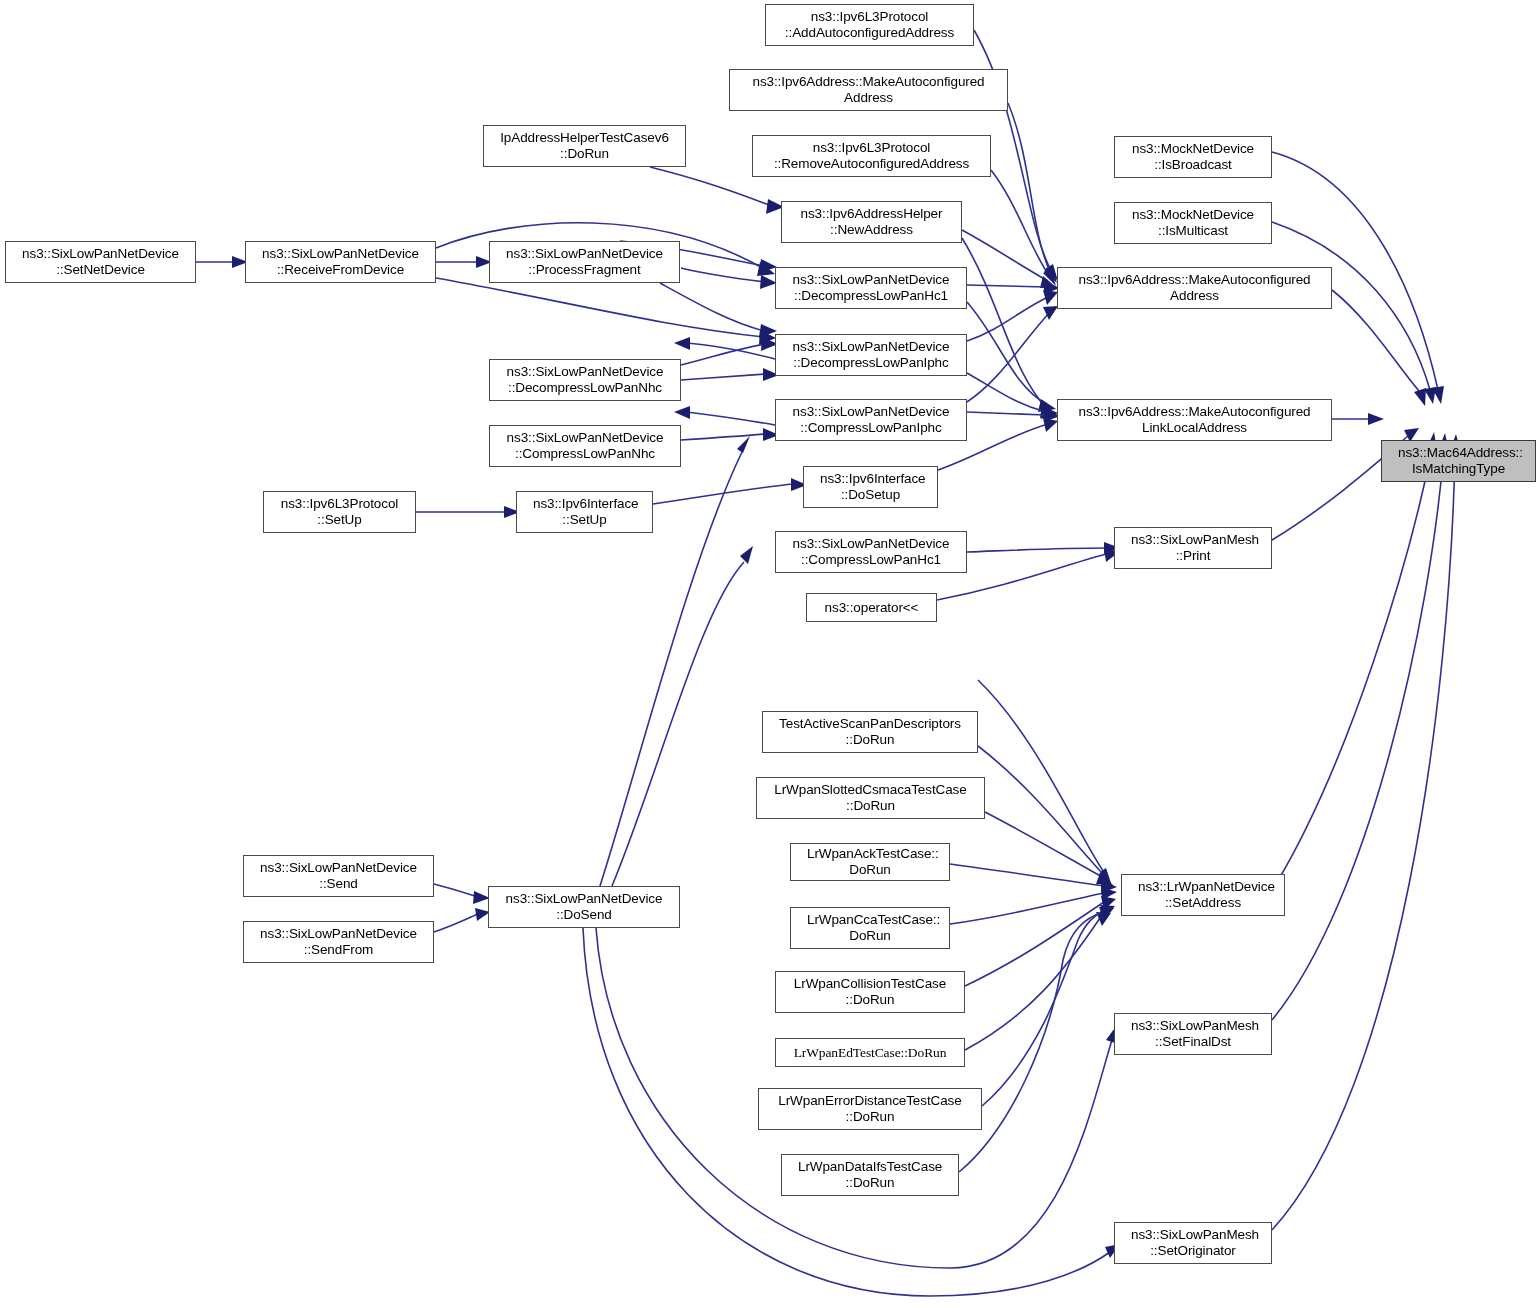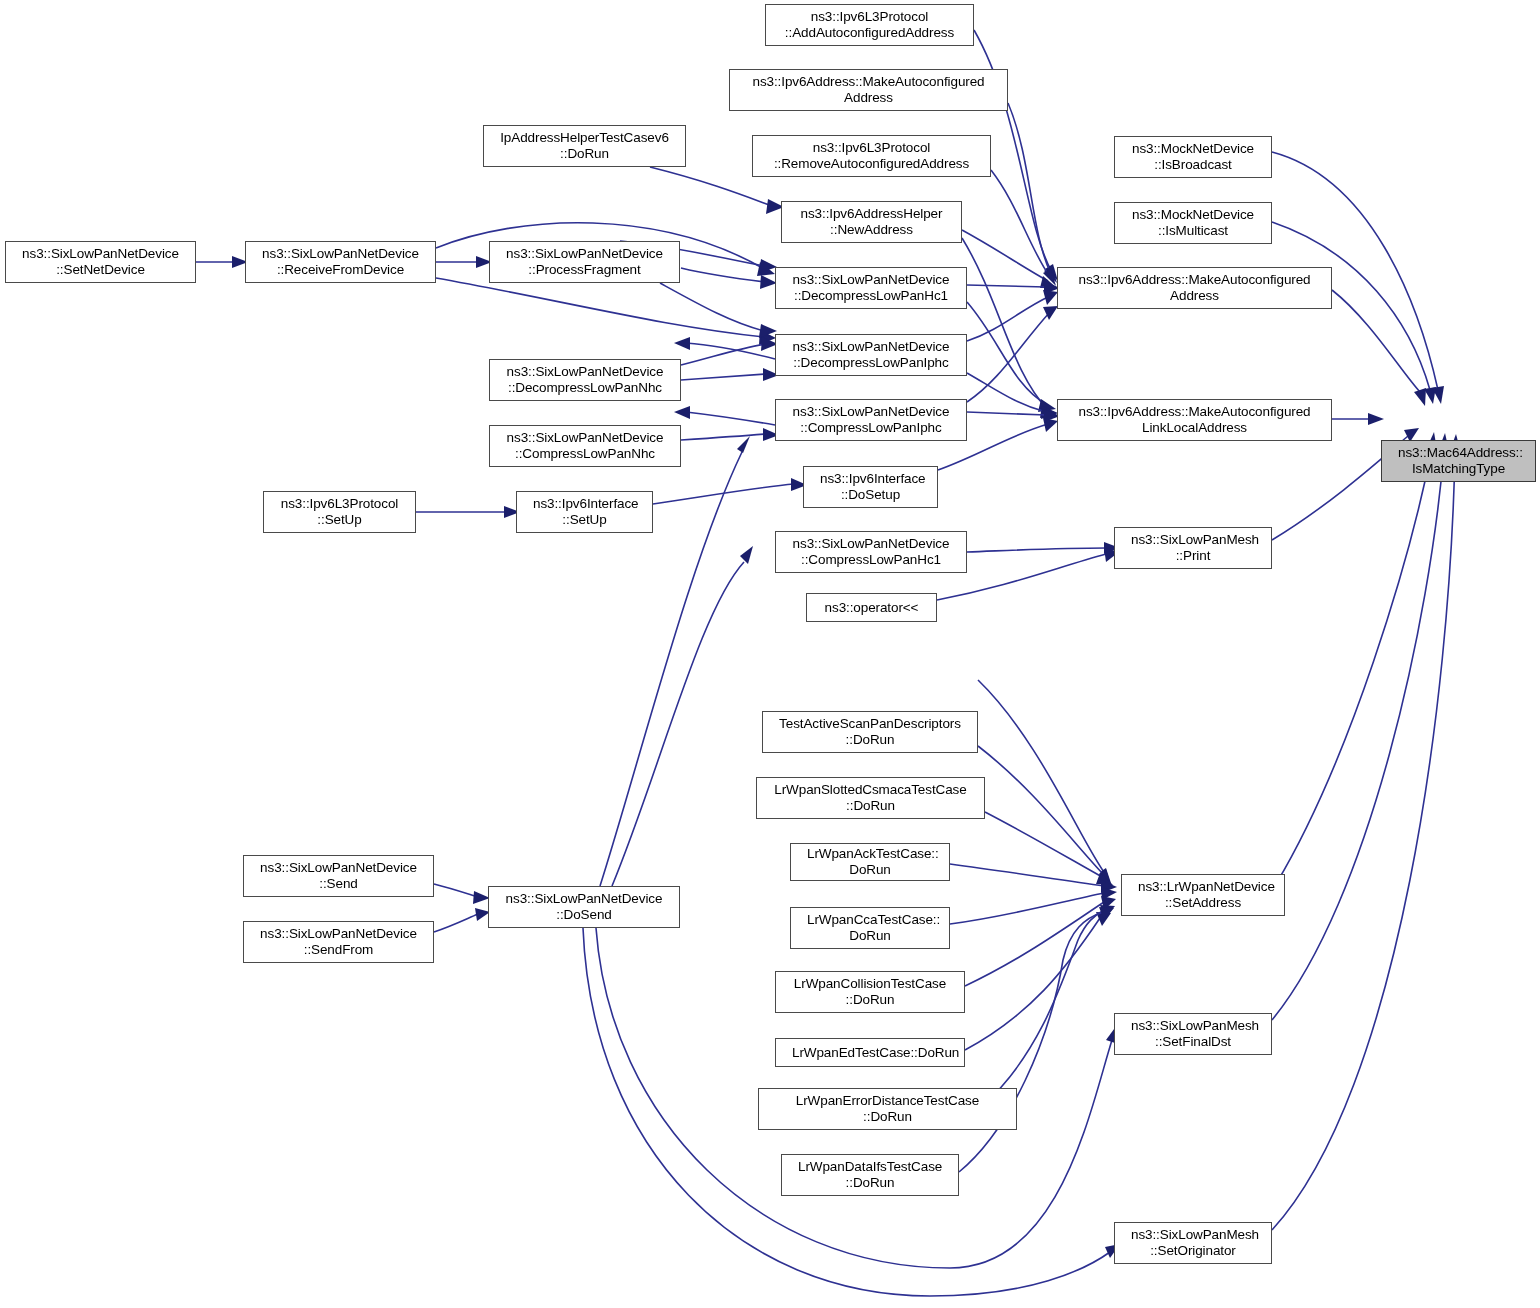"LrWpanEdTestCase::DoRun" div.node-box { font-family: none -> Liberation Serif, serif }
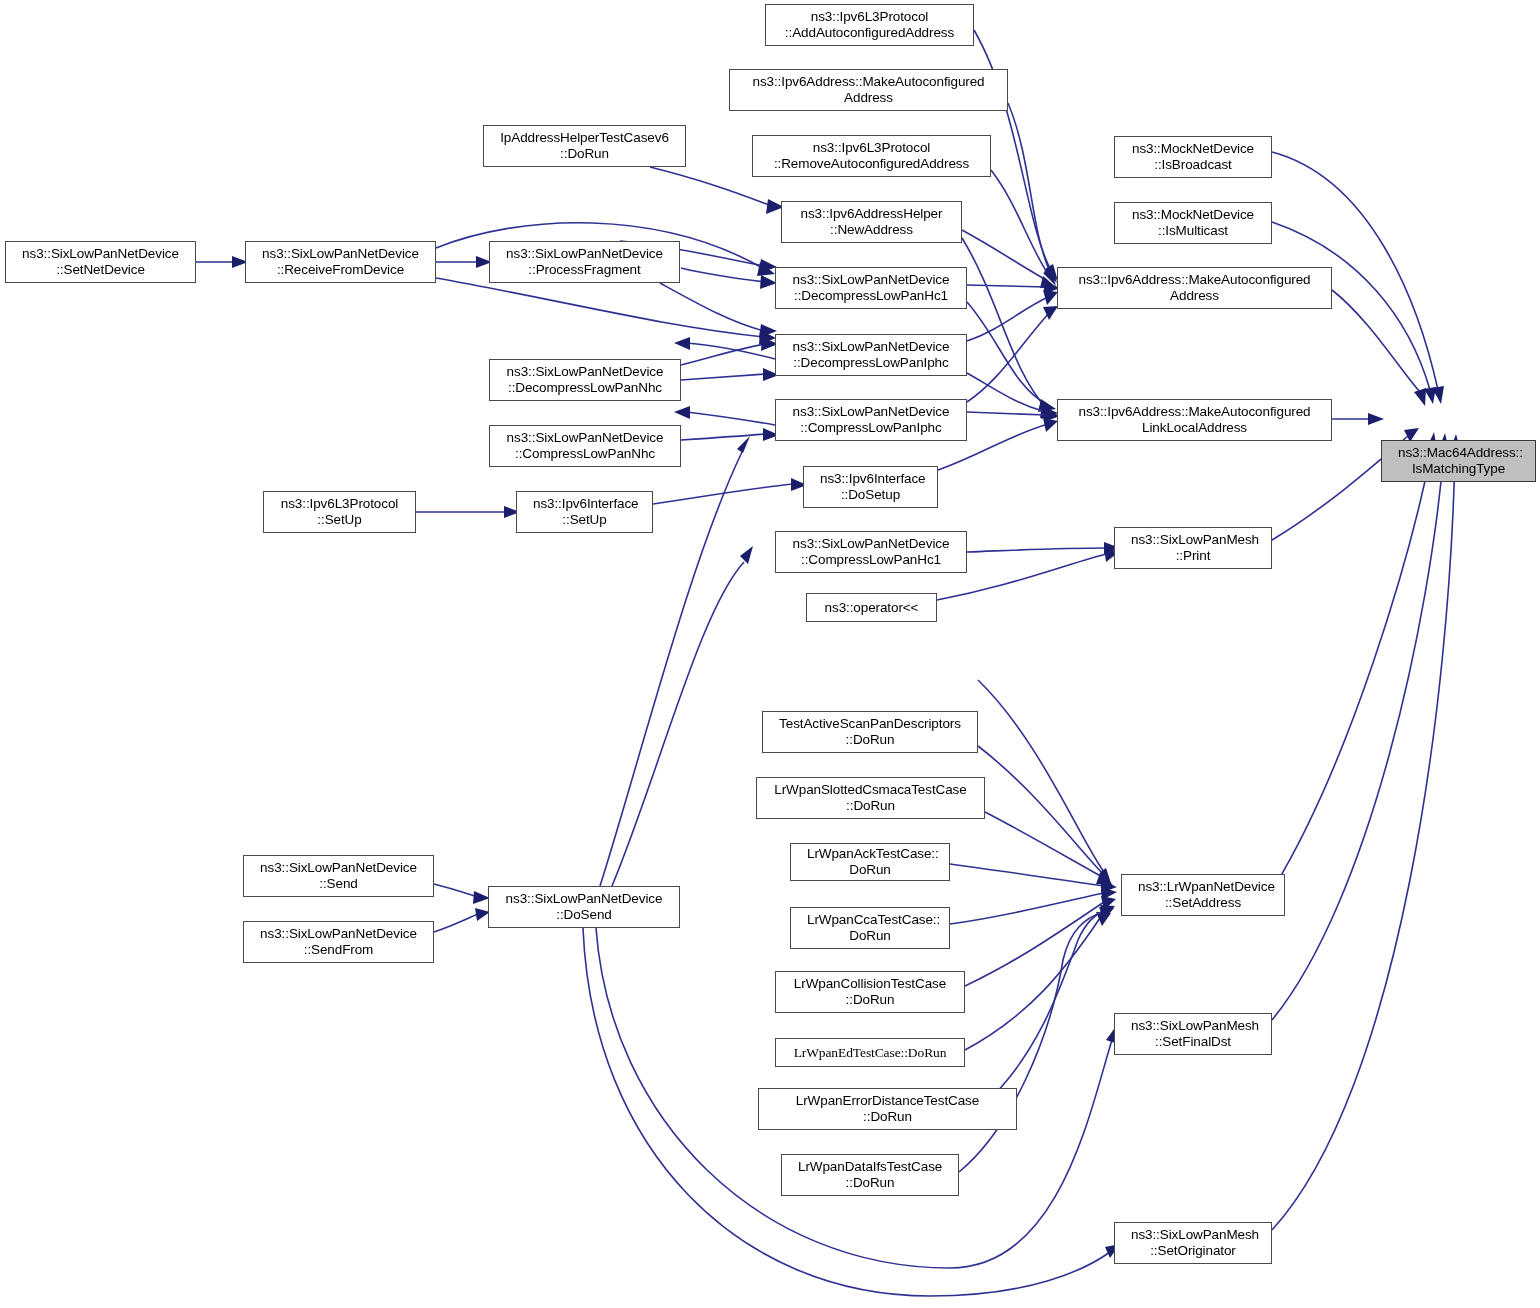"LrWpanErrorDistanceTestCase" div.node-box { width: 259px -> 224px }
